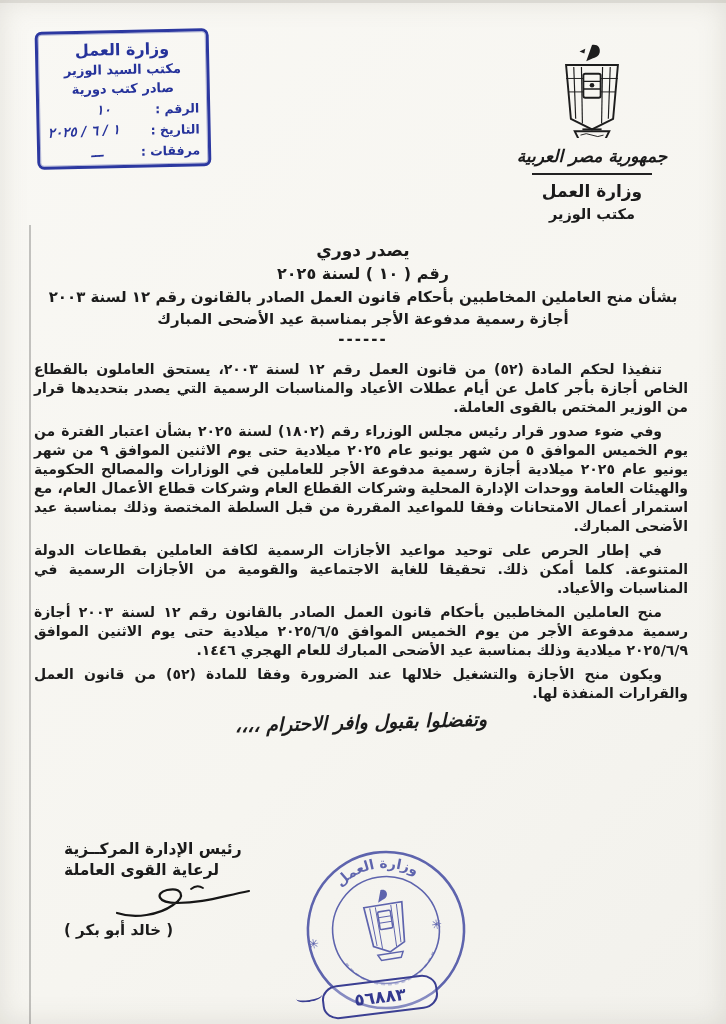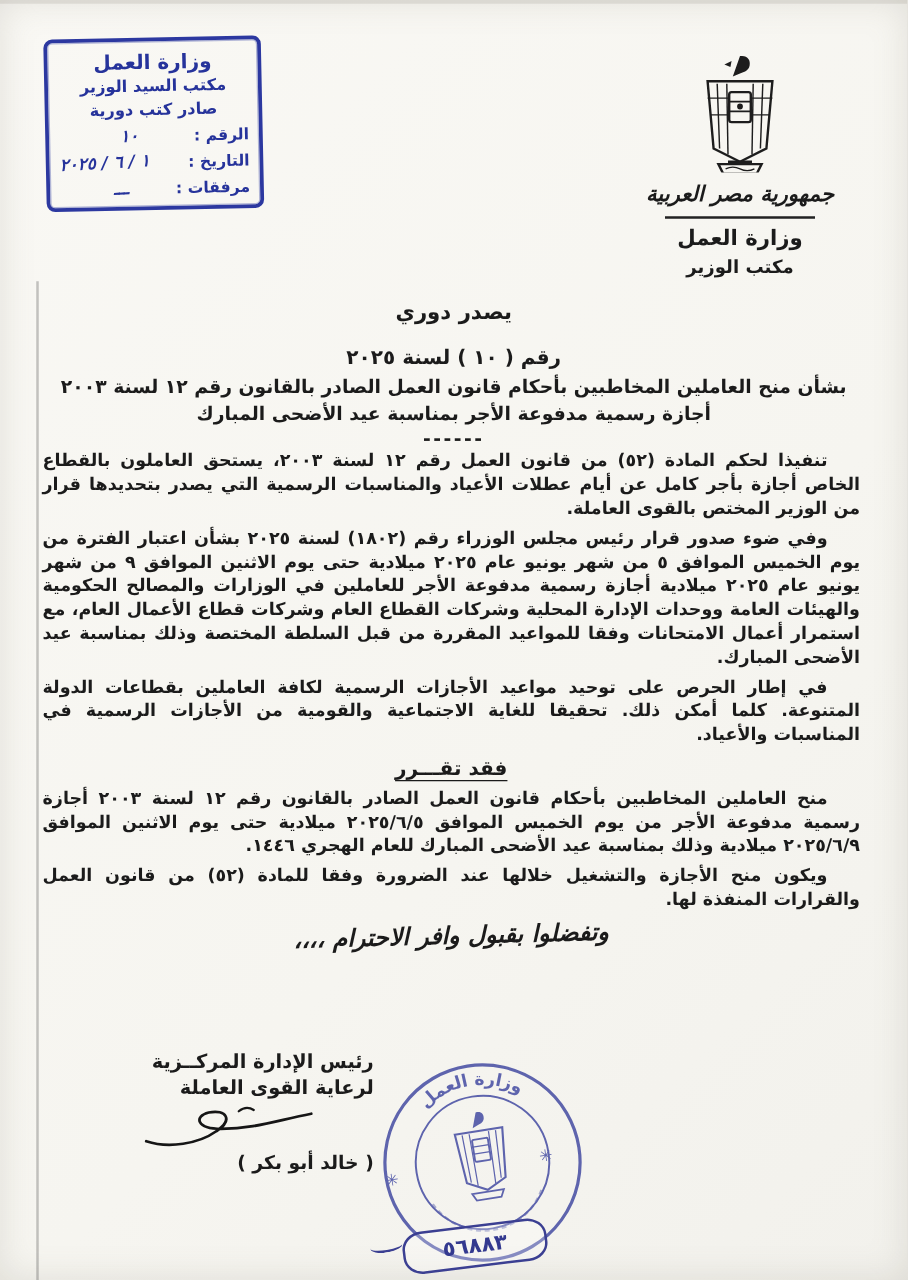"رقم ( ١٠ ) لسنة" .title-block .t2 { margin-top: 16px -> 4px }
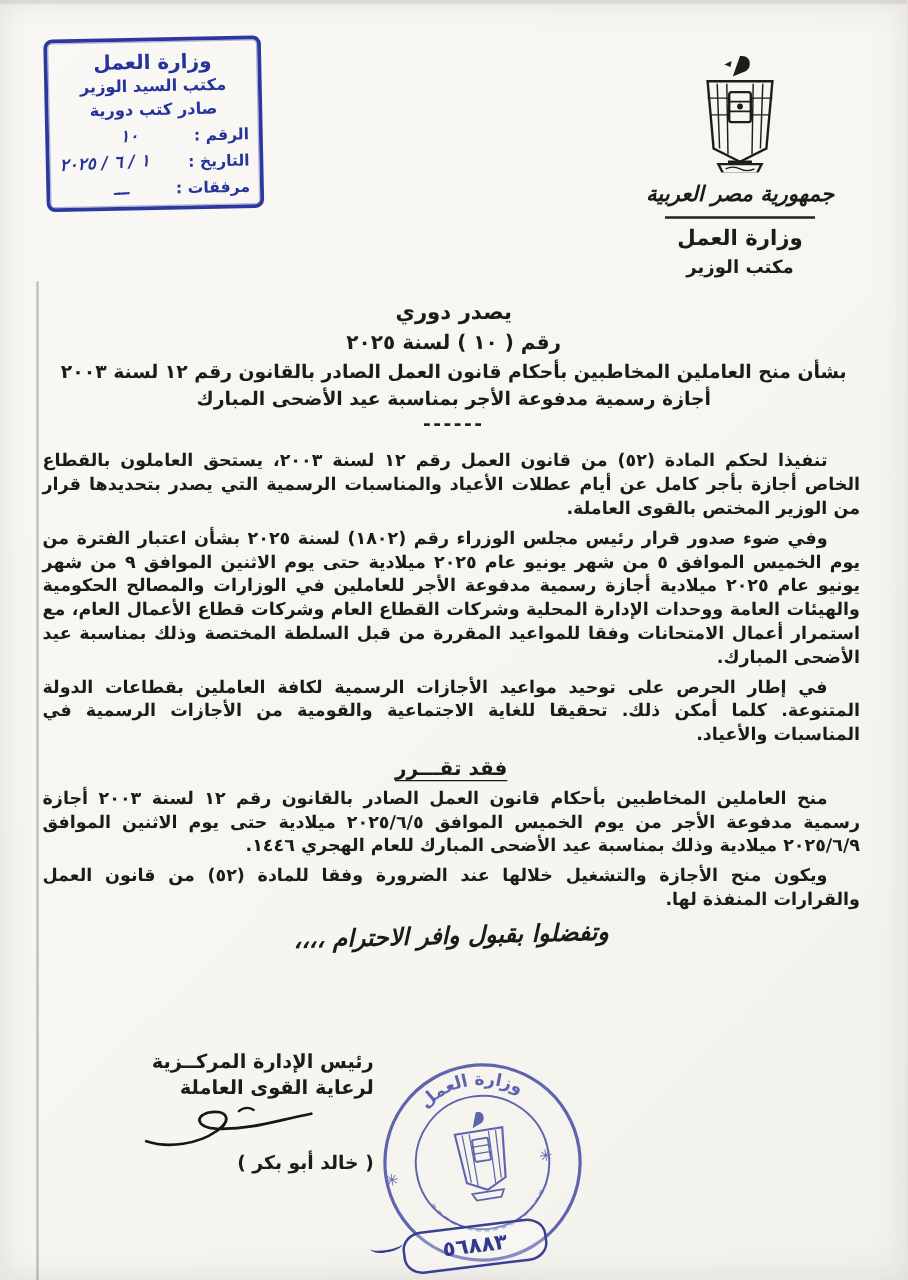"فقد تقـــرر" div.decision { html: <div> <span>فقد تقـــرر</span> </div> -> none }
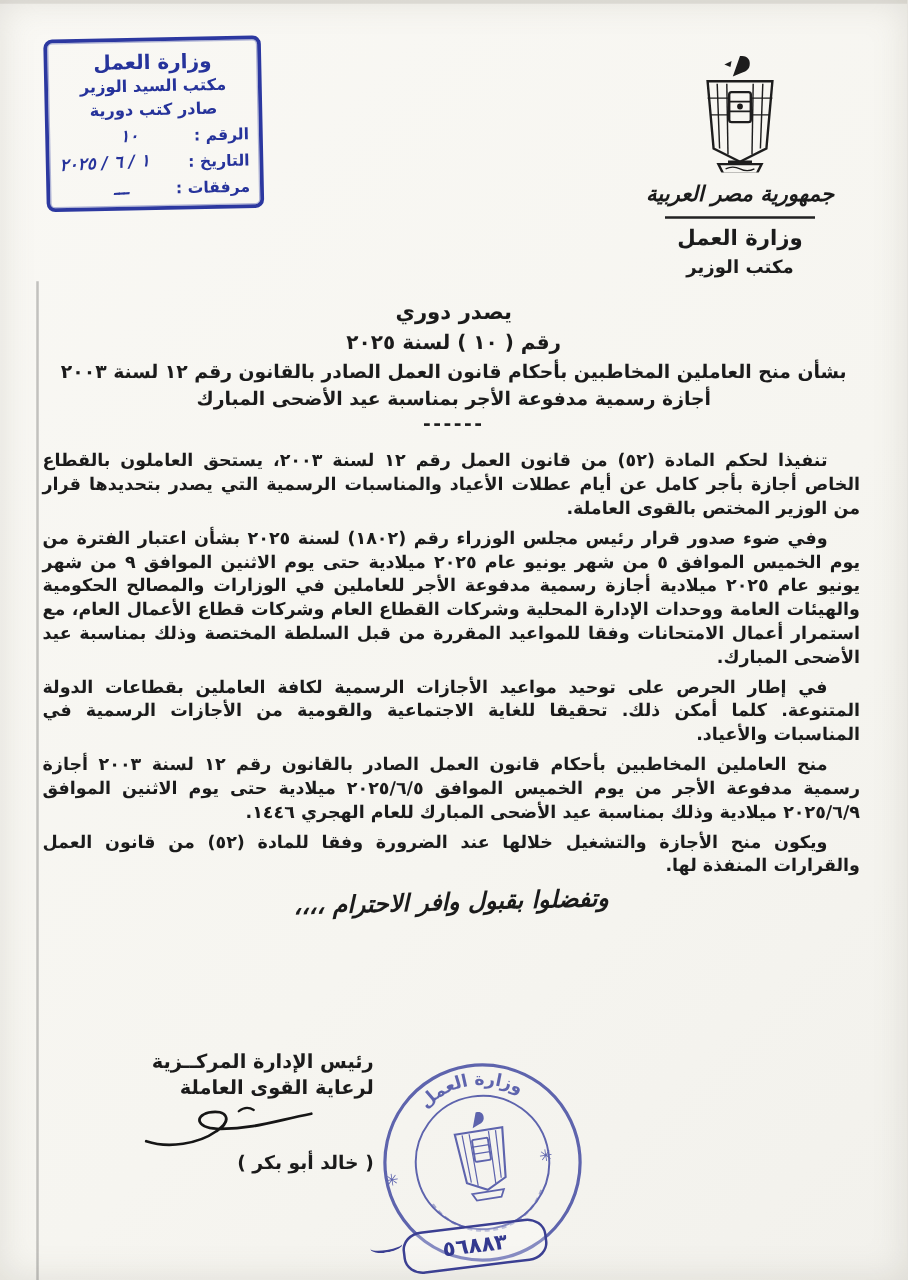"رئيس الإدارة المركــزية" .sig-block { text-align: right -> left }
